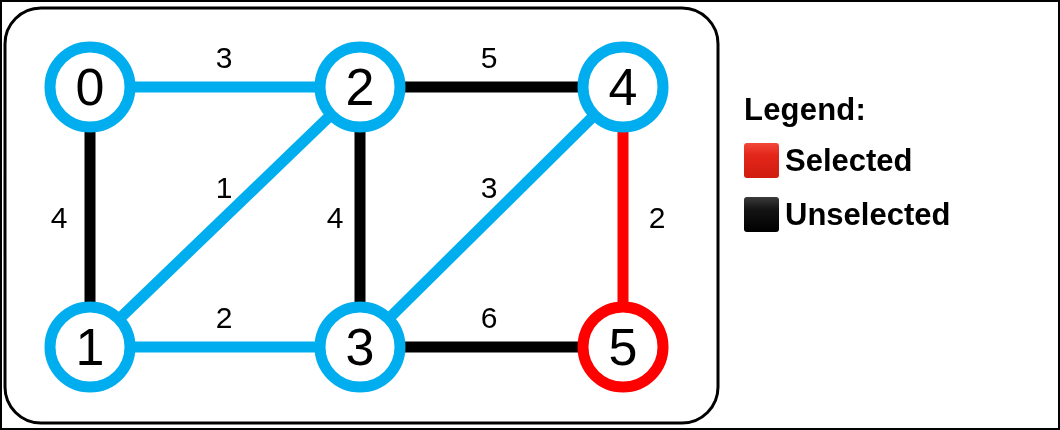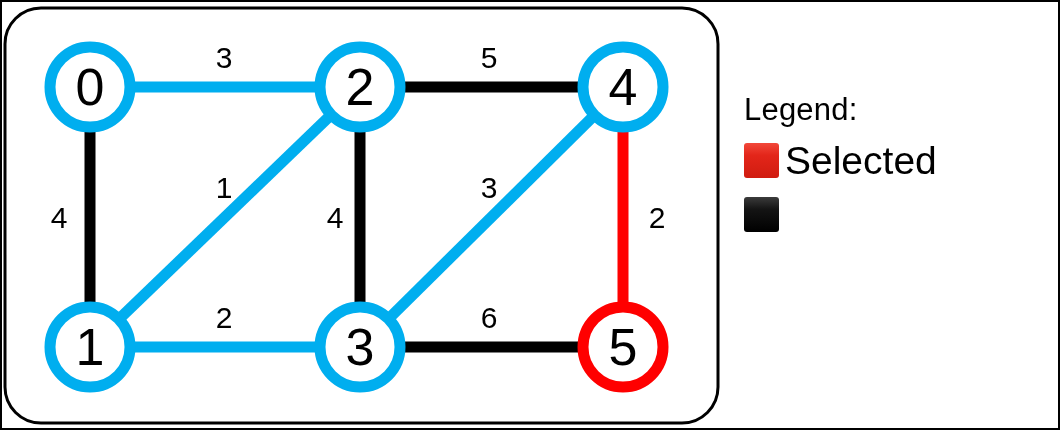"Legend:" .legend { font-weight: none -> bold }
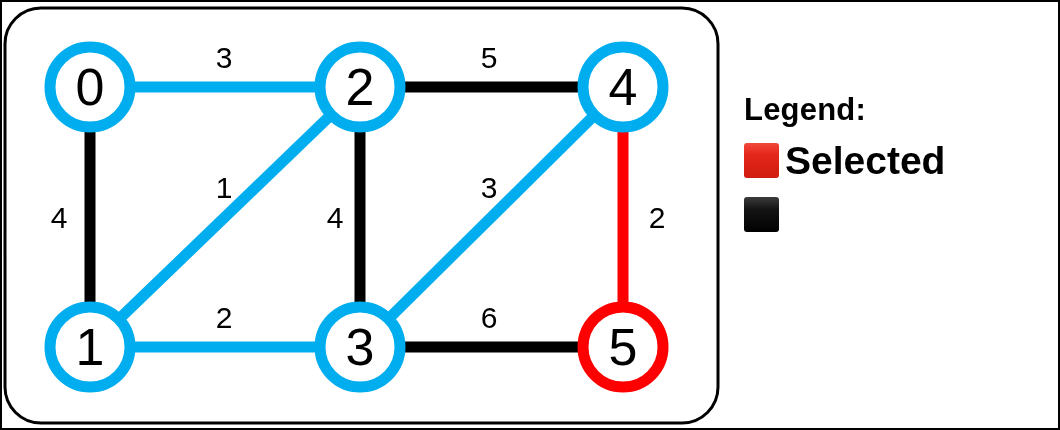"Selected" .legend-label { font-size: 39px -> 31px }
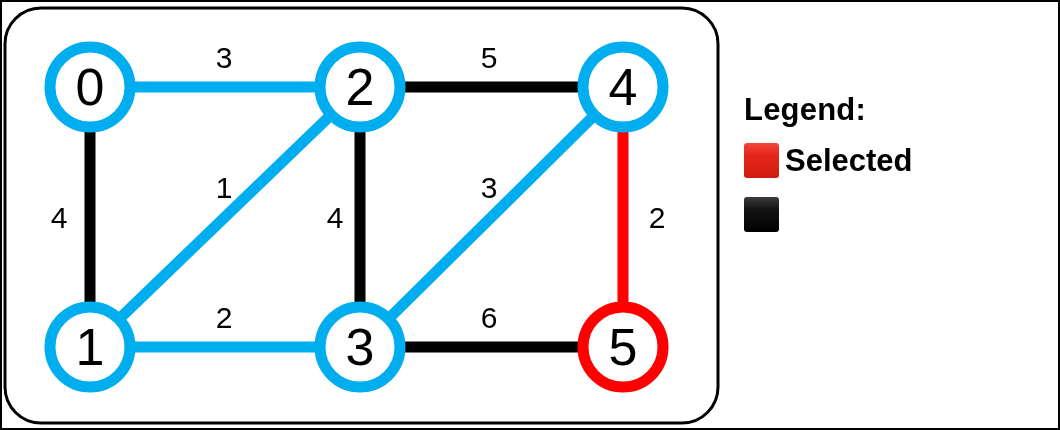"Unselected" span.legend-label { html: none -> <span>Unselected</span> }
